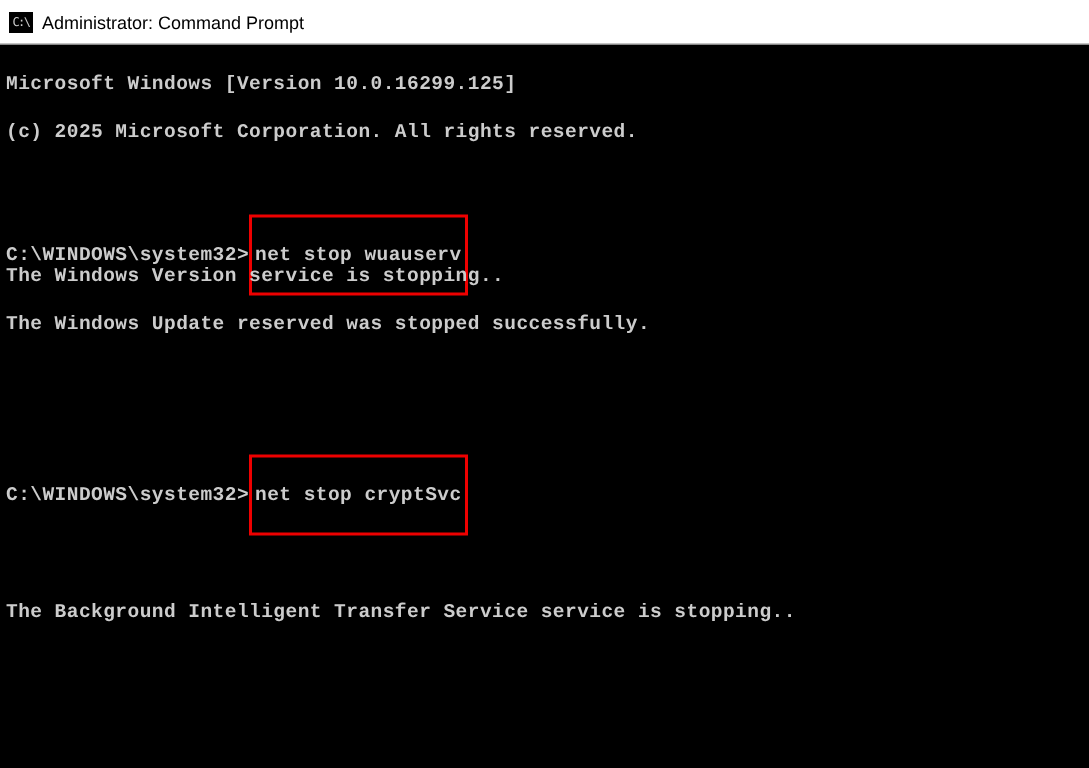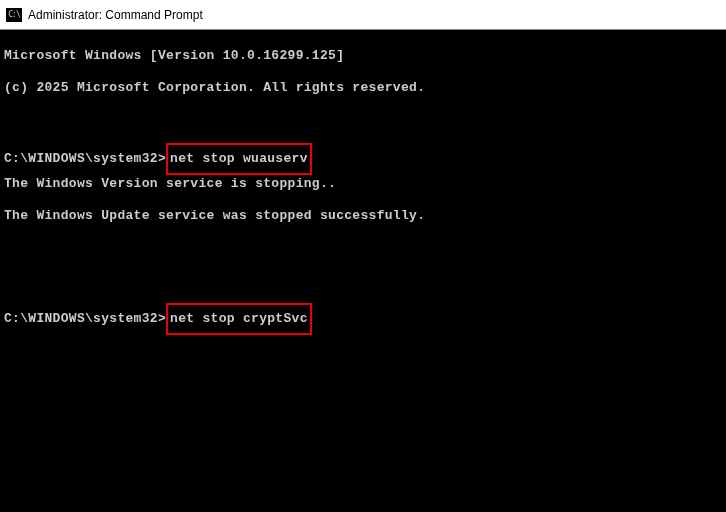"net stop wuauserv" .highlight { padding: 7px 2px -> 18px 2px }
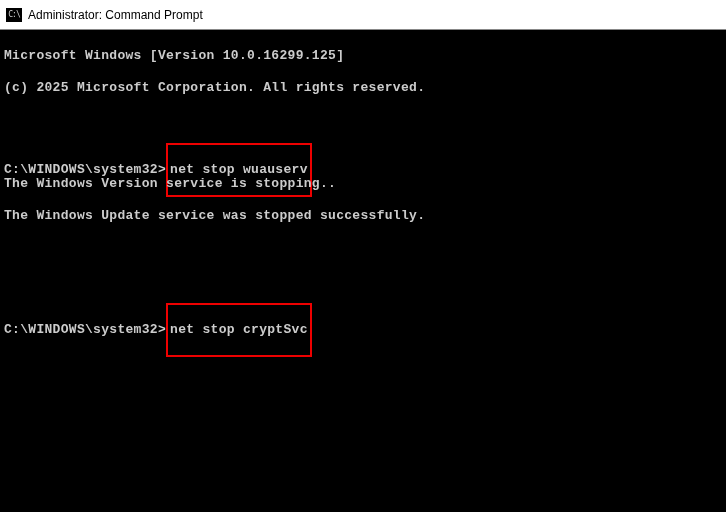"The Windows Update service was" span.line { text: service -> reserved }
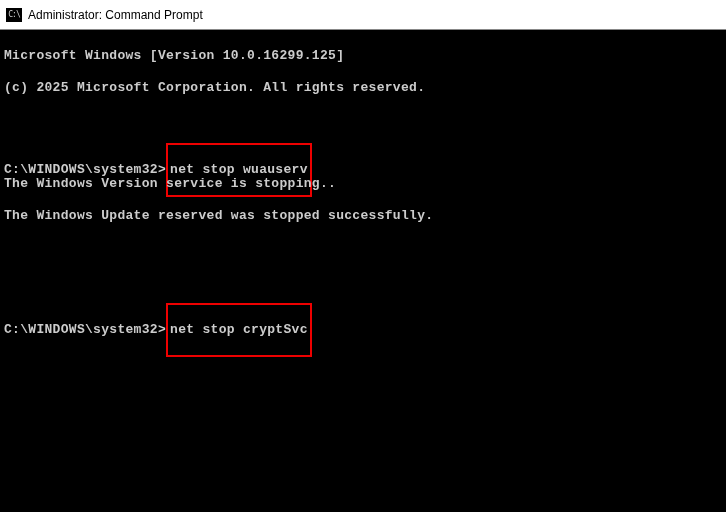"The Background Intelligent Transfer" span.line { html: none -> <span>The Background Intelligent Transfer Service service is stopping..</span> }
